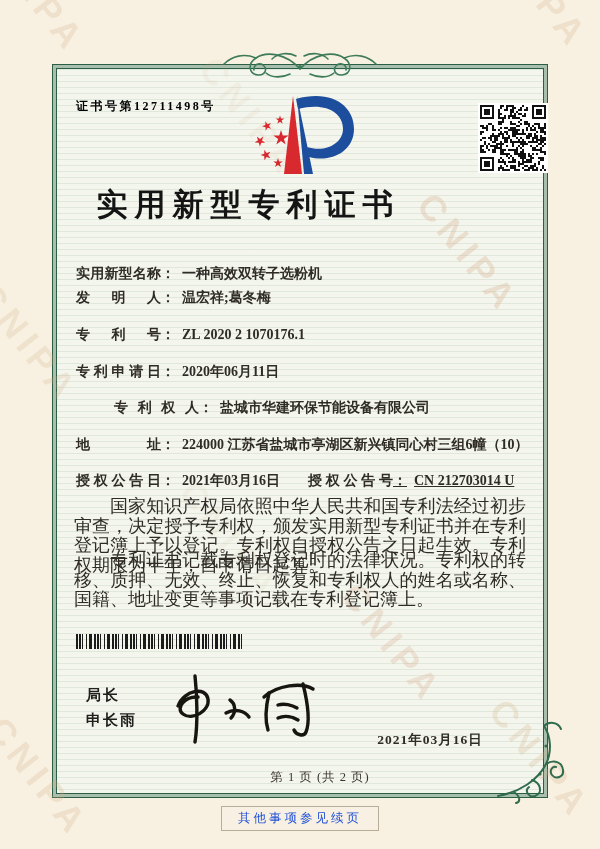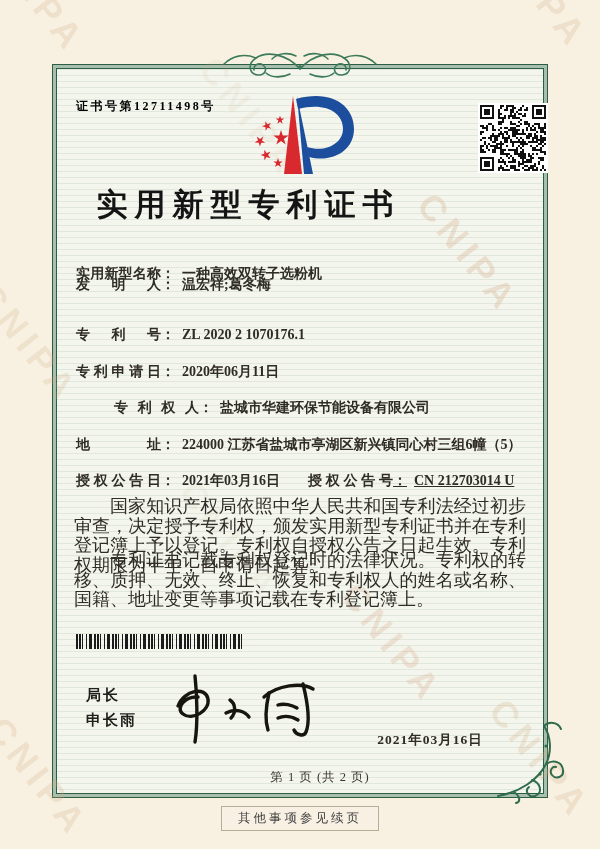"发明人： 温宏祥;葛冬梅" div.field { top: 276px -> 289px }
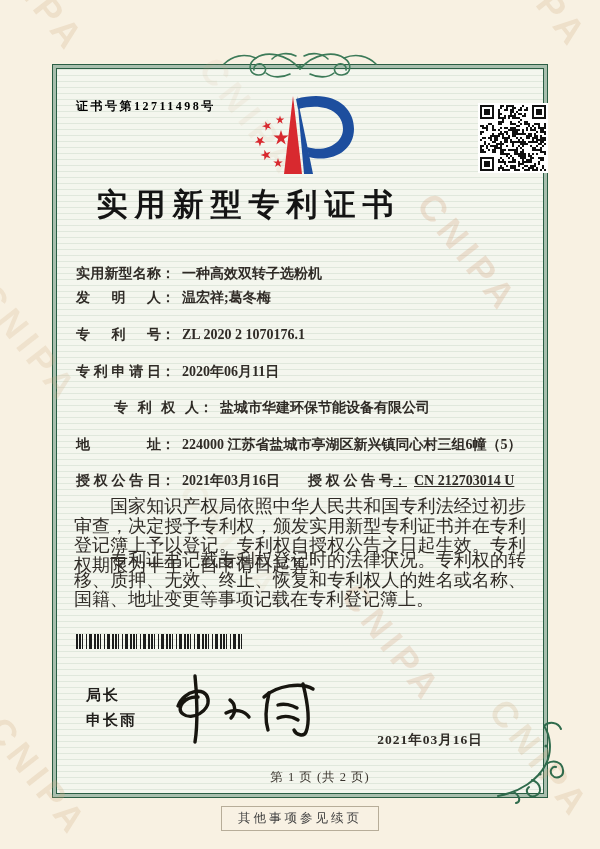"224000 江苏省盐城市亭湖区新兴镇同心村三组6幢（5）" span.fvalue { text: 5 -> 10 }
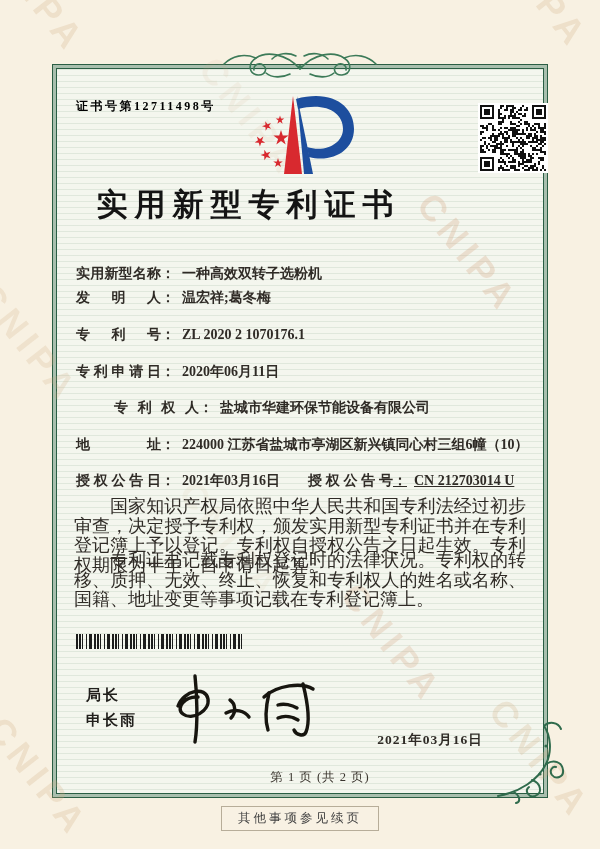"其他事项参见续页" .cont-box { color: #404040 -> #1d4ed8 }
